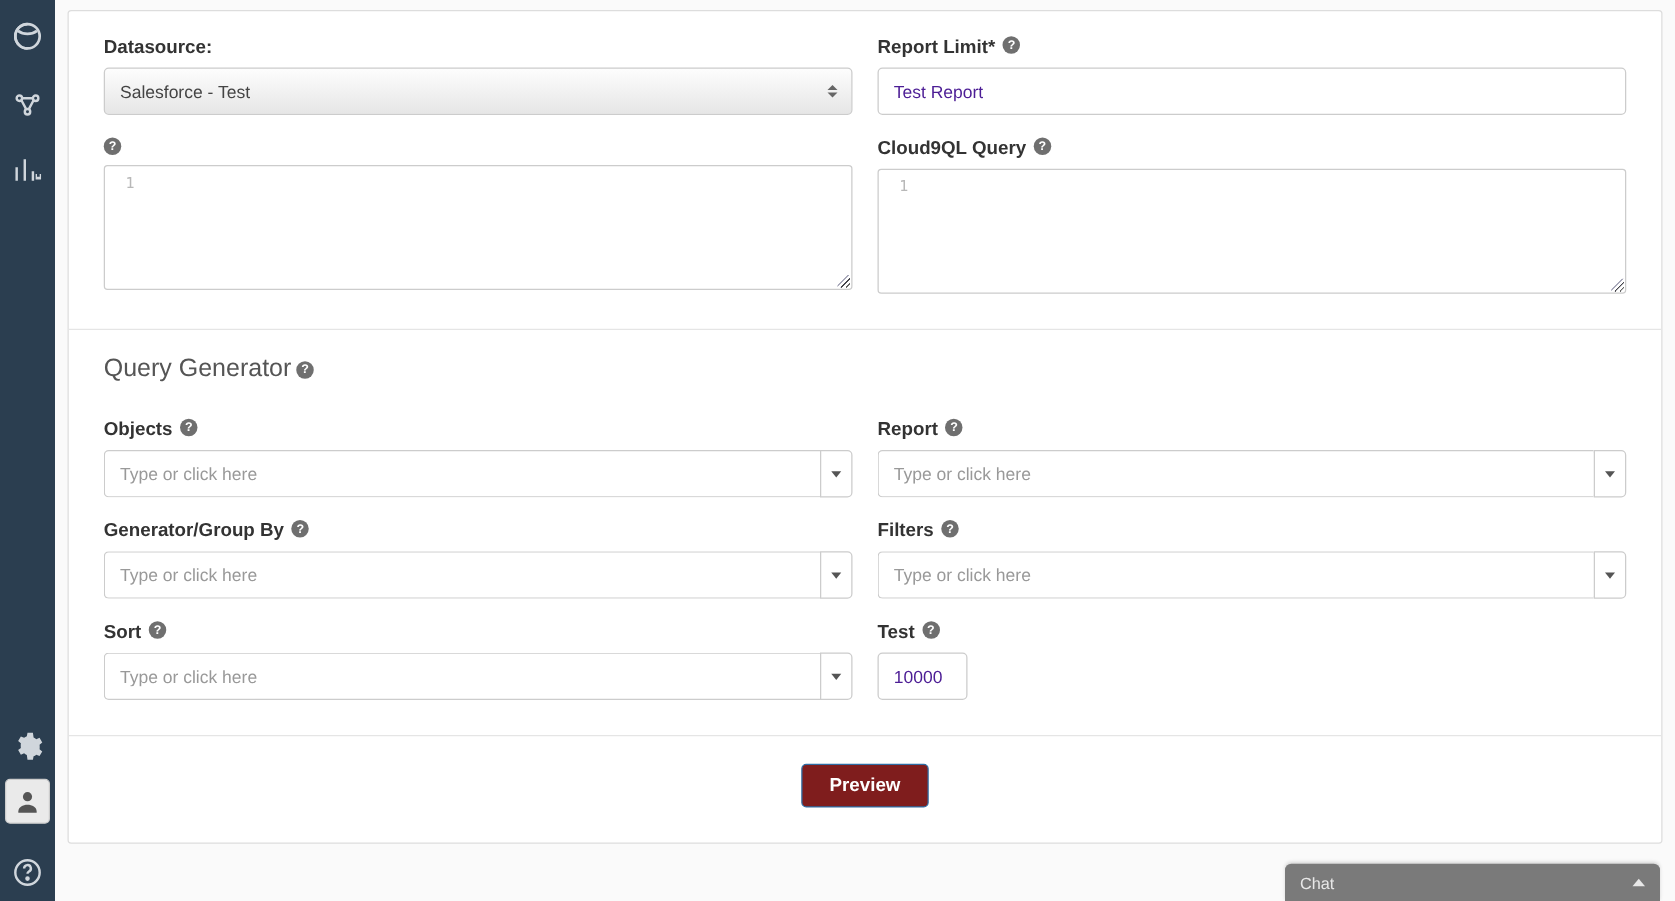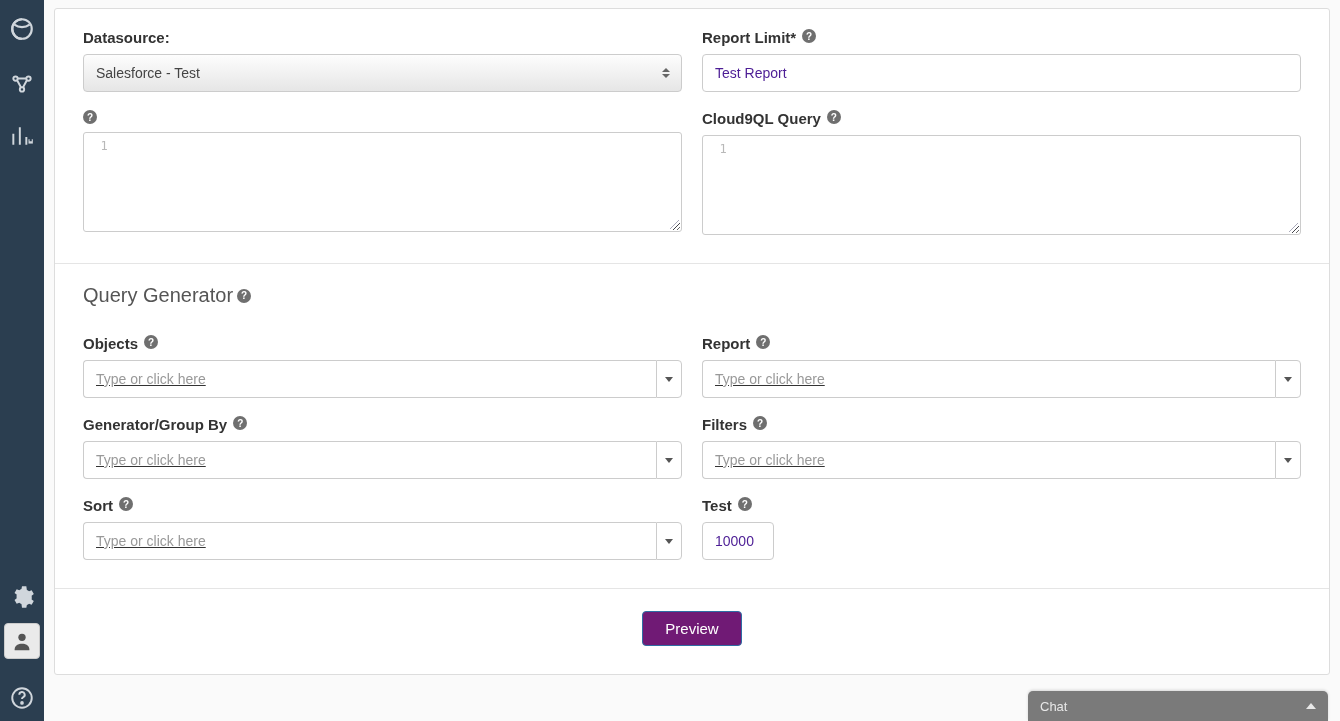"Type or click here" .combo { text-decoration: underline -> none }
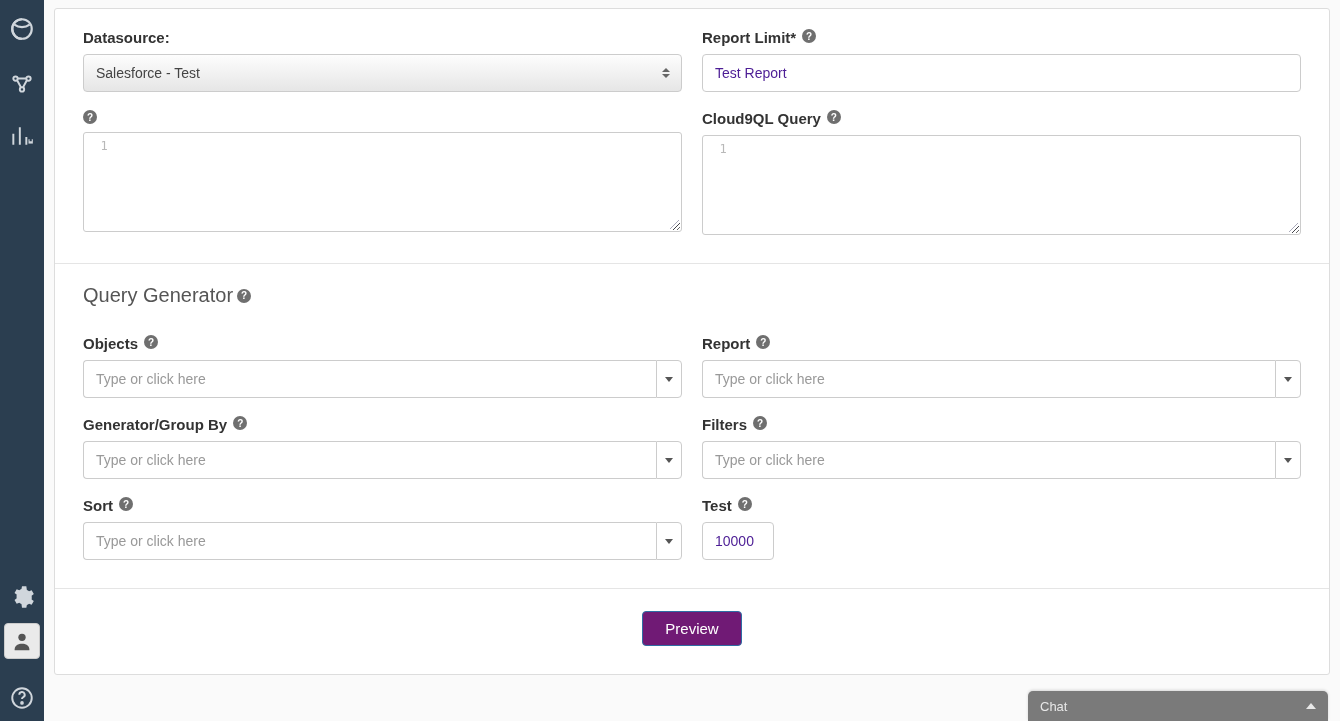"Preview" .btn-primary { background: #701a75 -> #7f1d1d; font-weight: 400 -> 700 }
